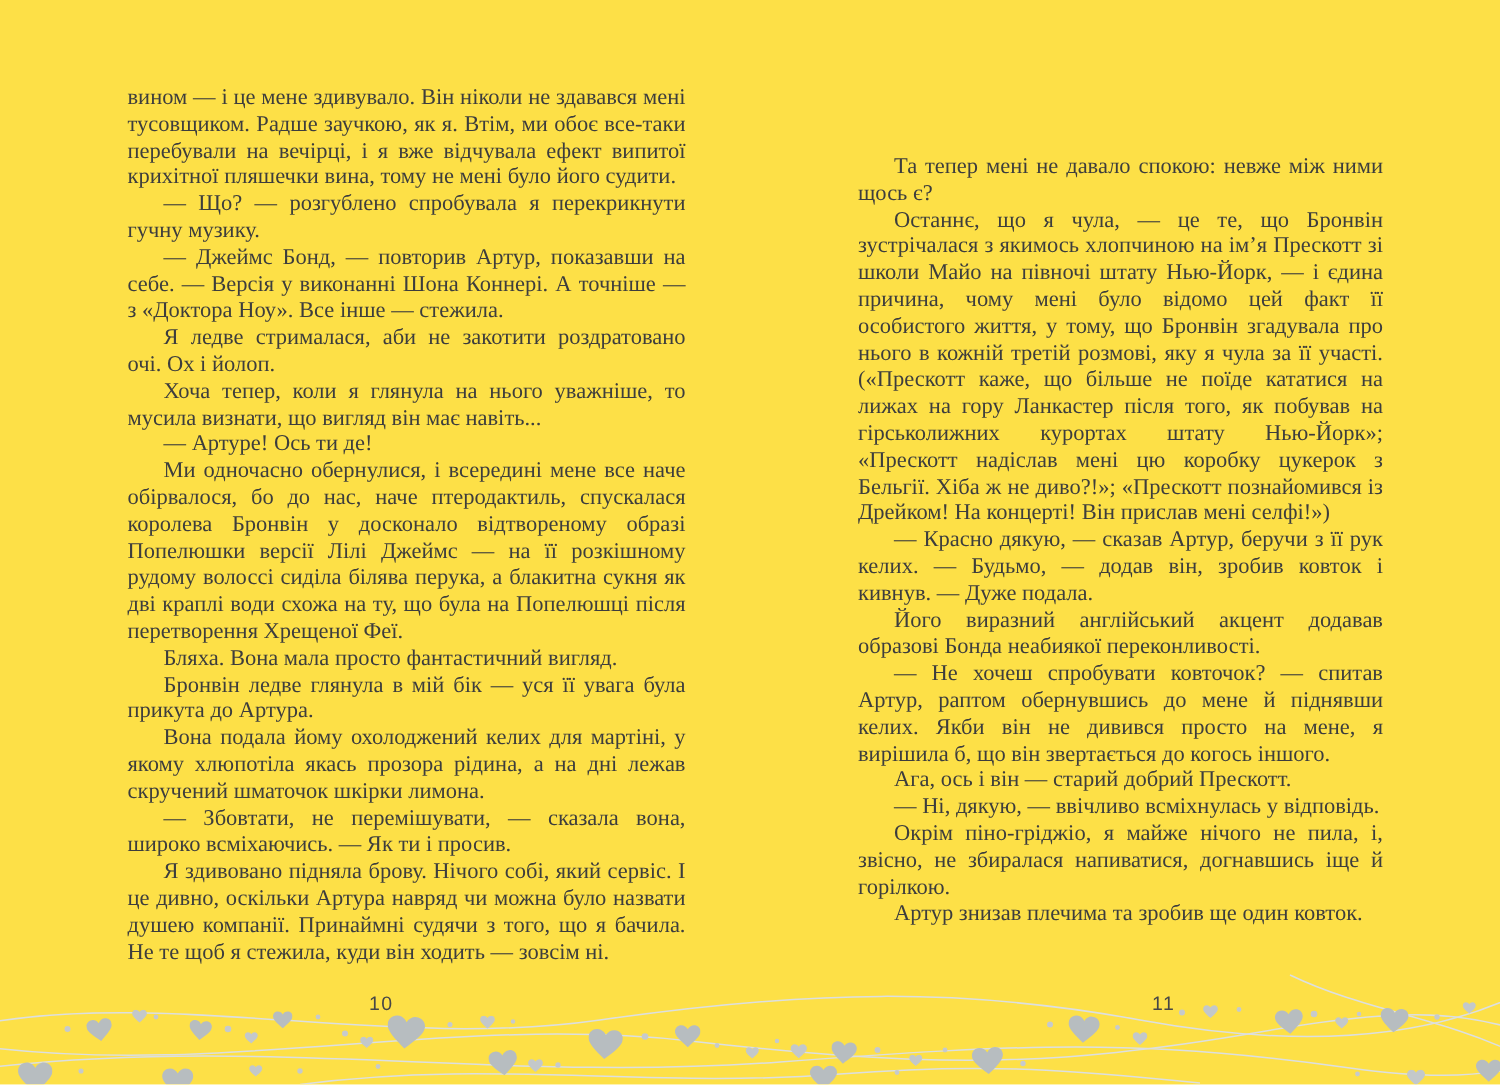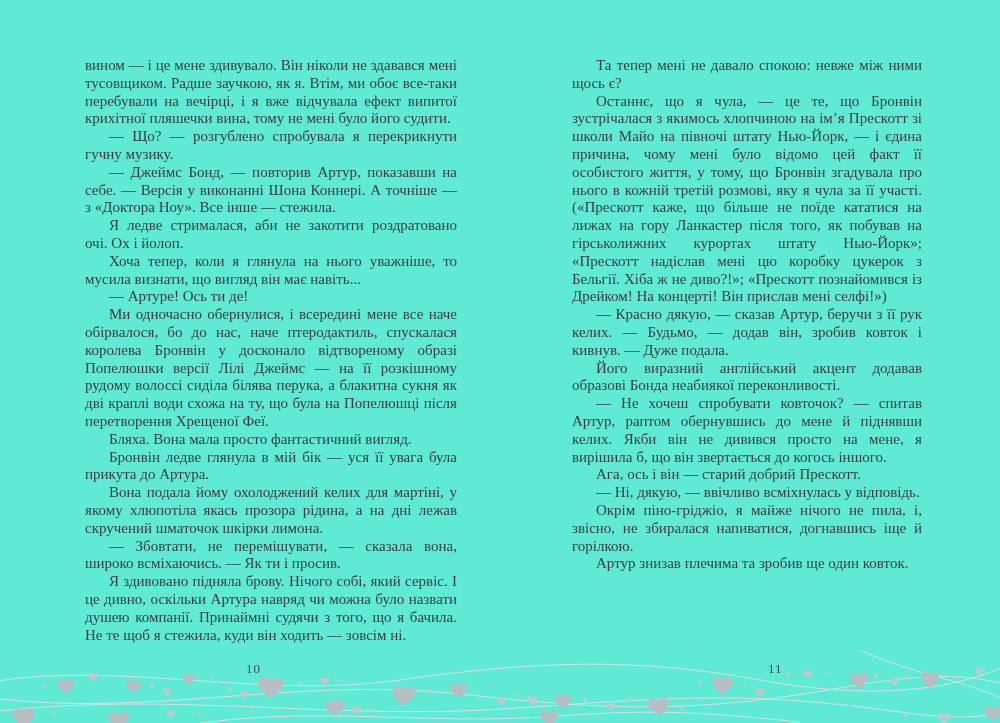"вином — і це мене" #book-spread { background: #5eead4 -> #fde047 }
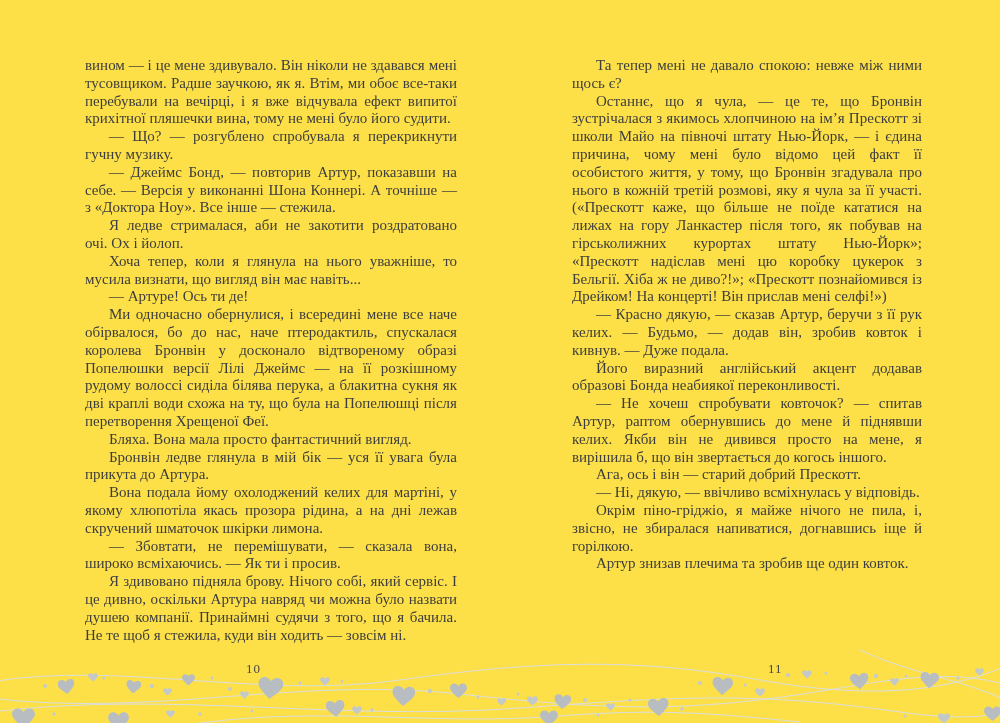"Та тепер мені не давало" #right-page-text { margin-top: none -> 46px }
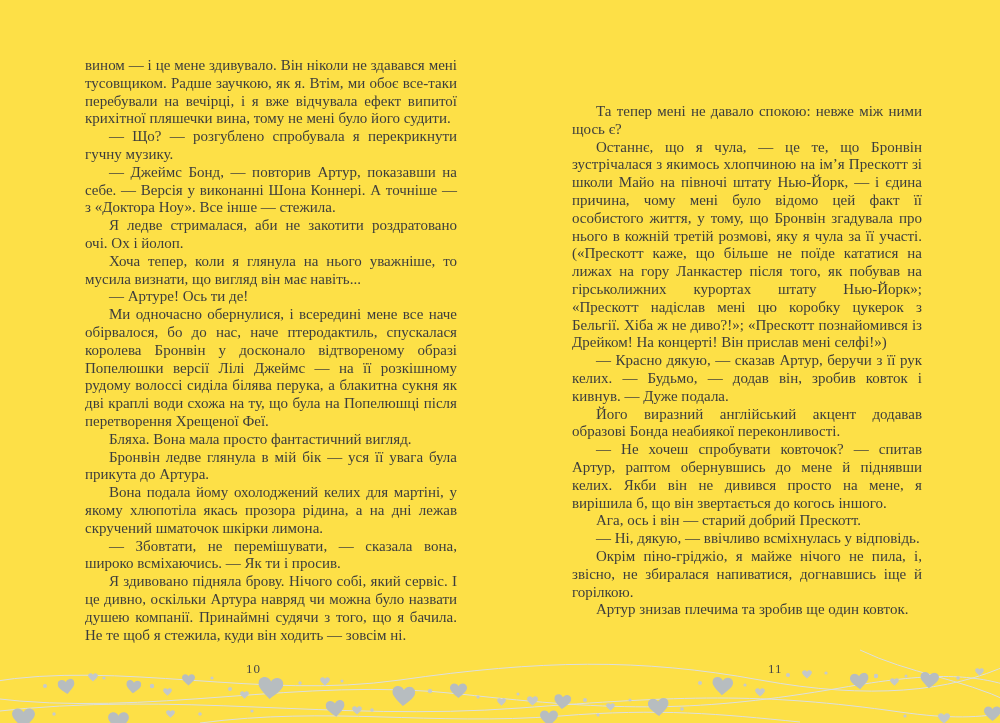"10" .page-number { font-family: Liberation Serif, serif -> Liberation Sans, sans-serif }
